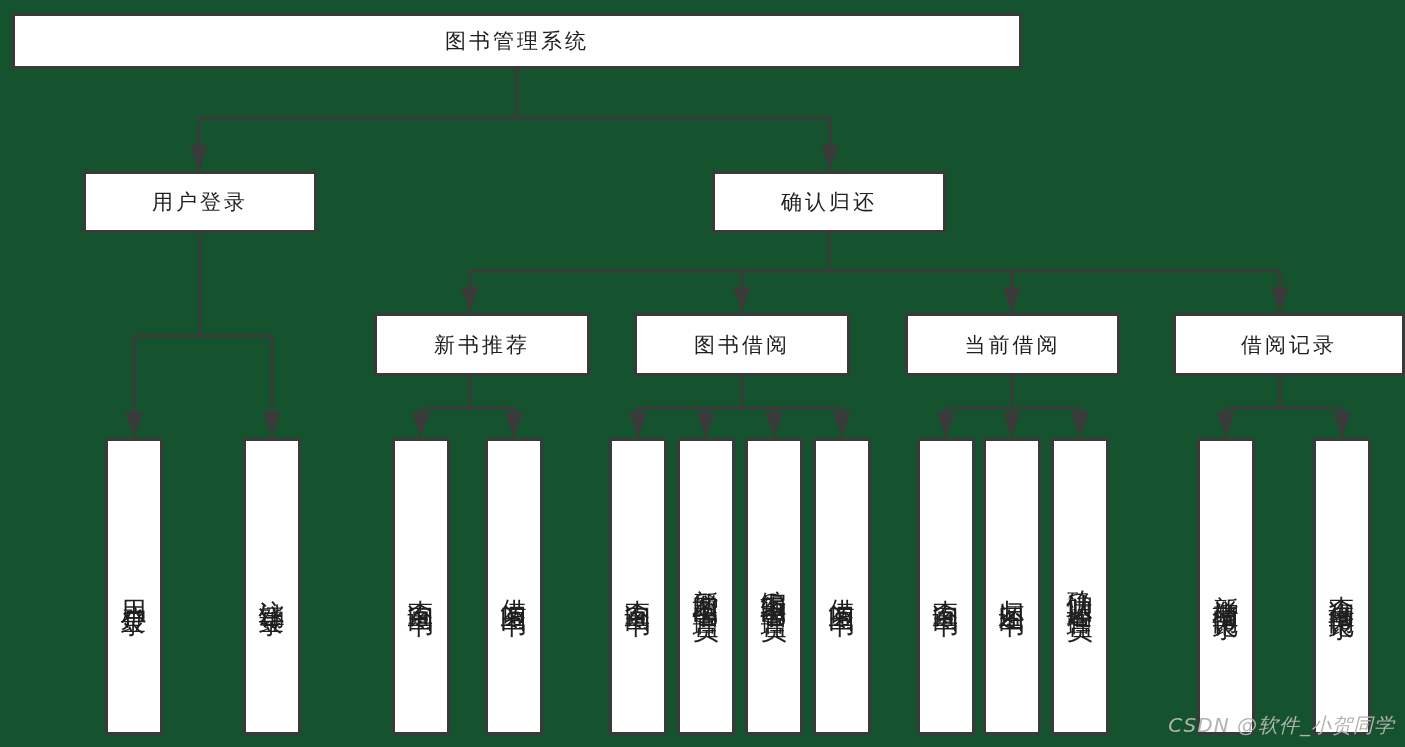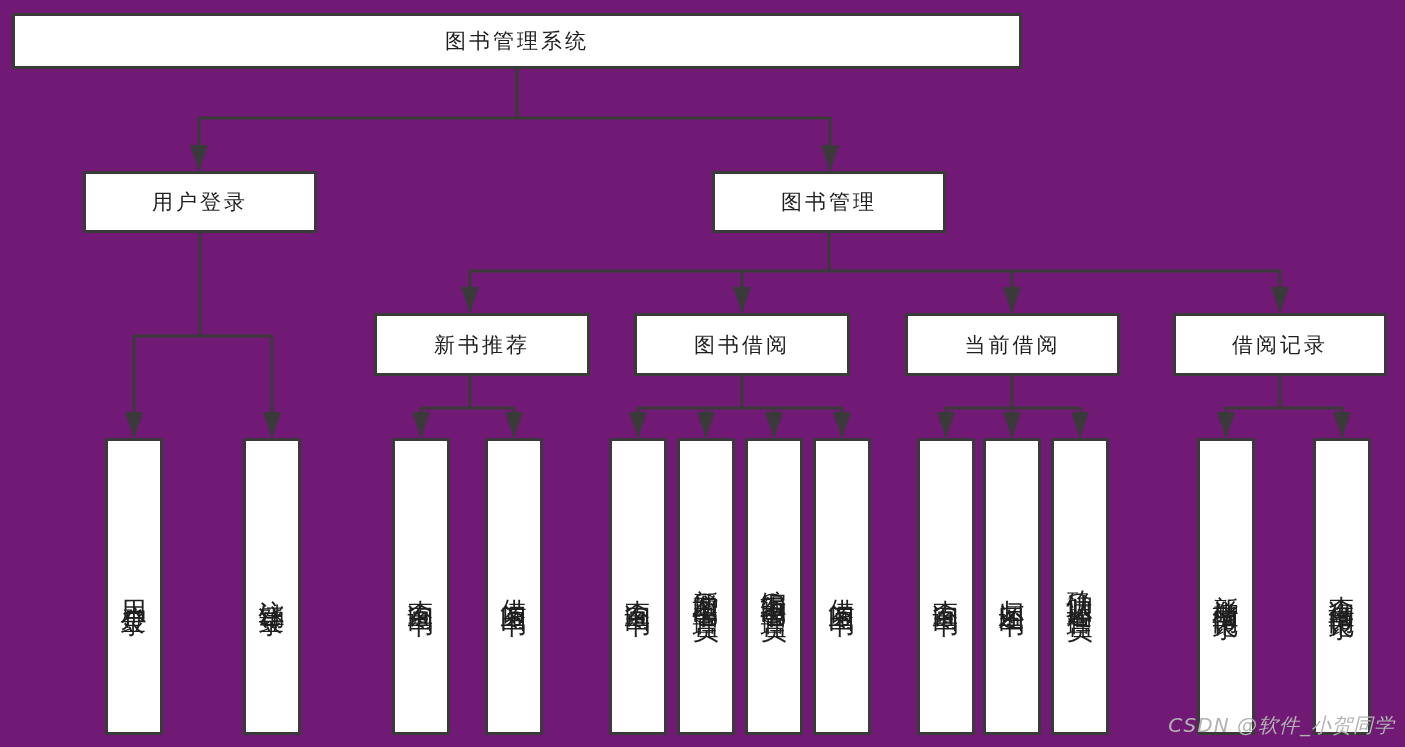"图书管理系统" .canvas { background: #701a75 -> #14532d }
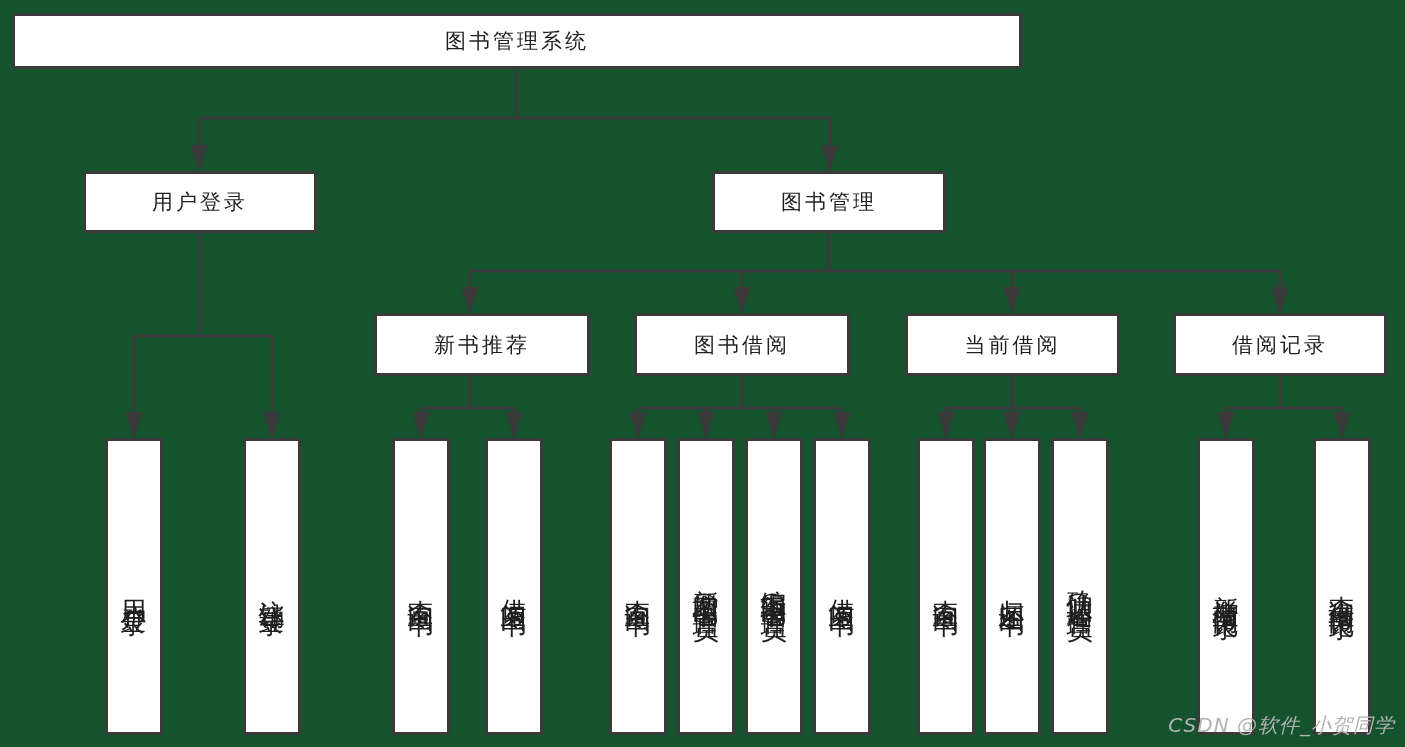"图书管理" span.node-label { text: 图书管理 -> 确认归还 }
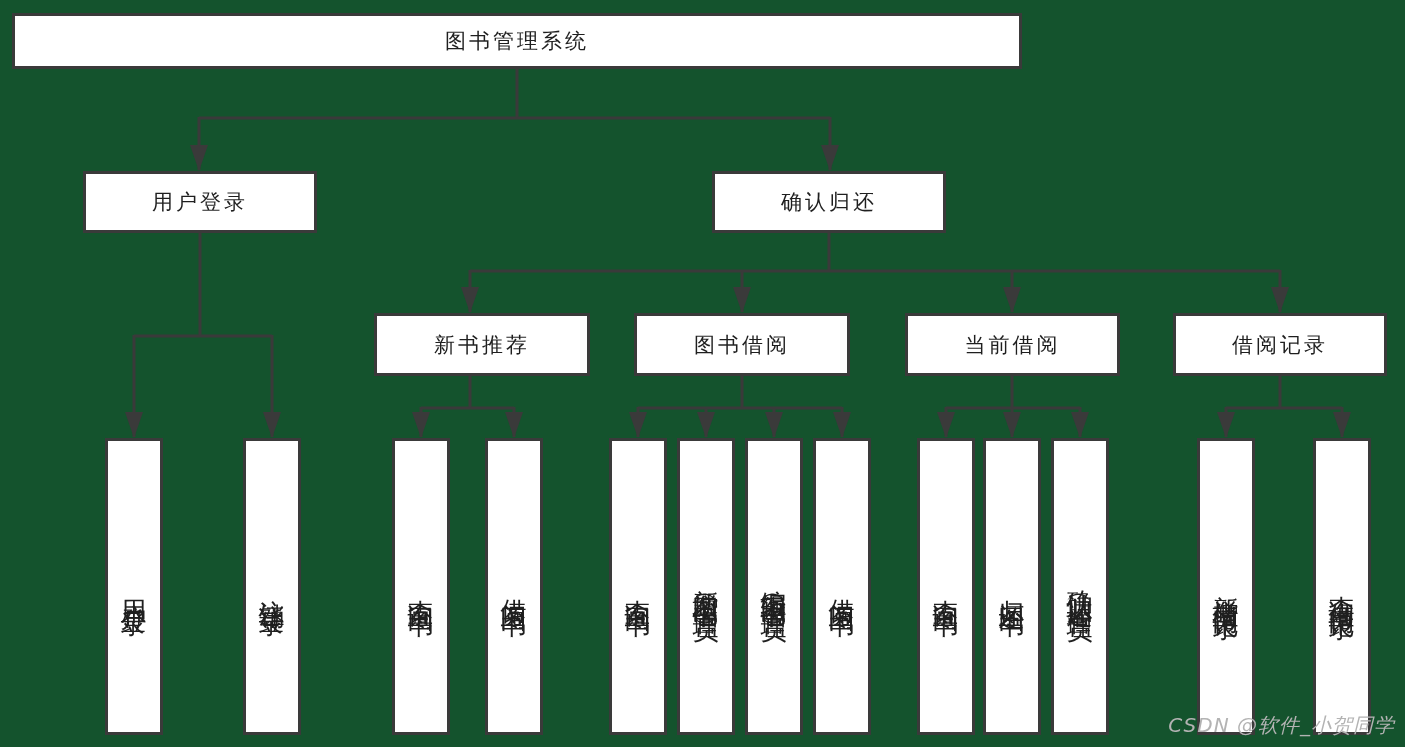"借阅记录" .n-l3d { width: 214px -> 232px }
